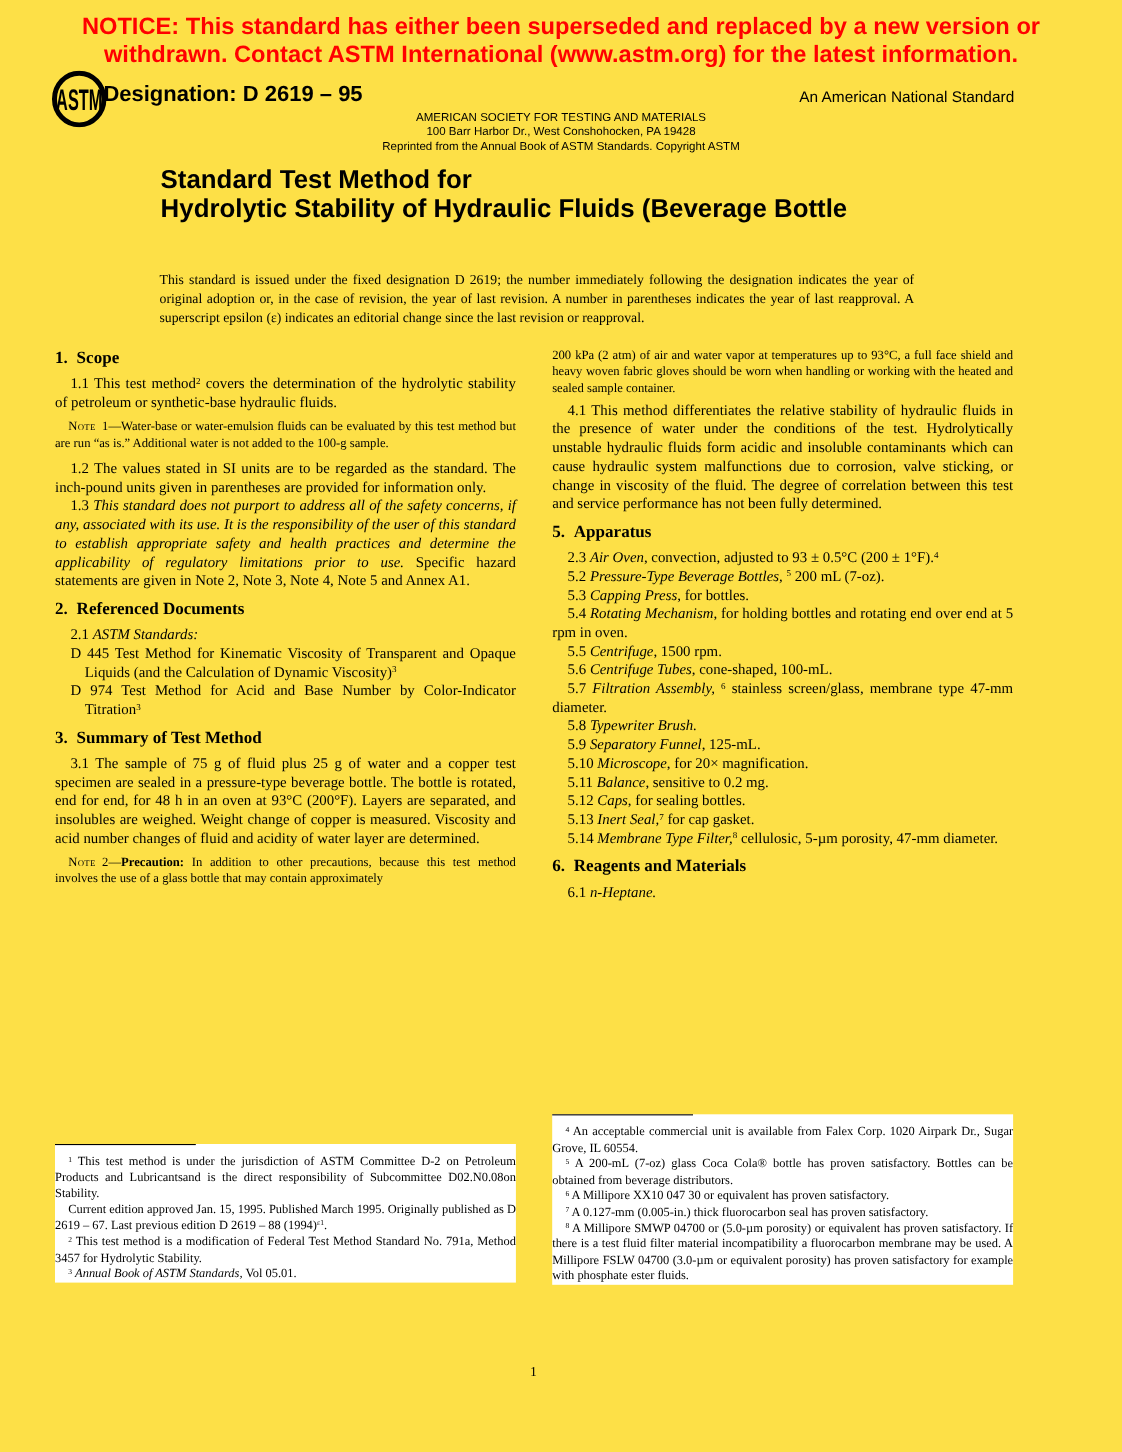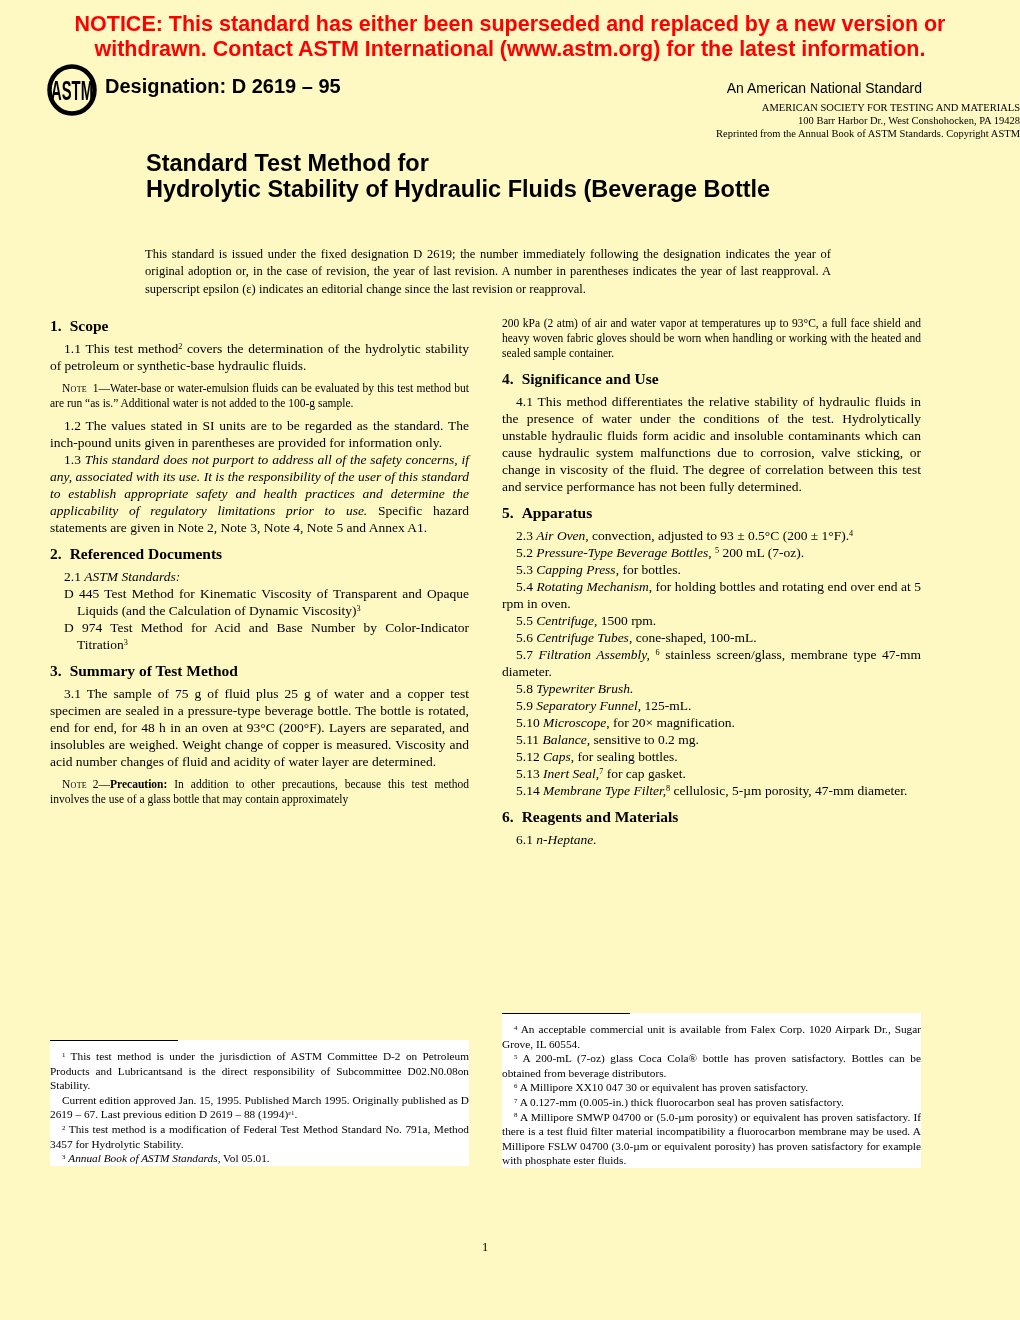"NOTICE: This standard has either" .page { background: #fef9c3 -> #fde047 }
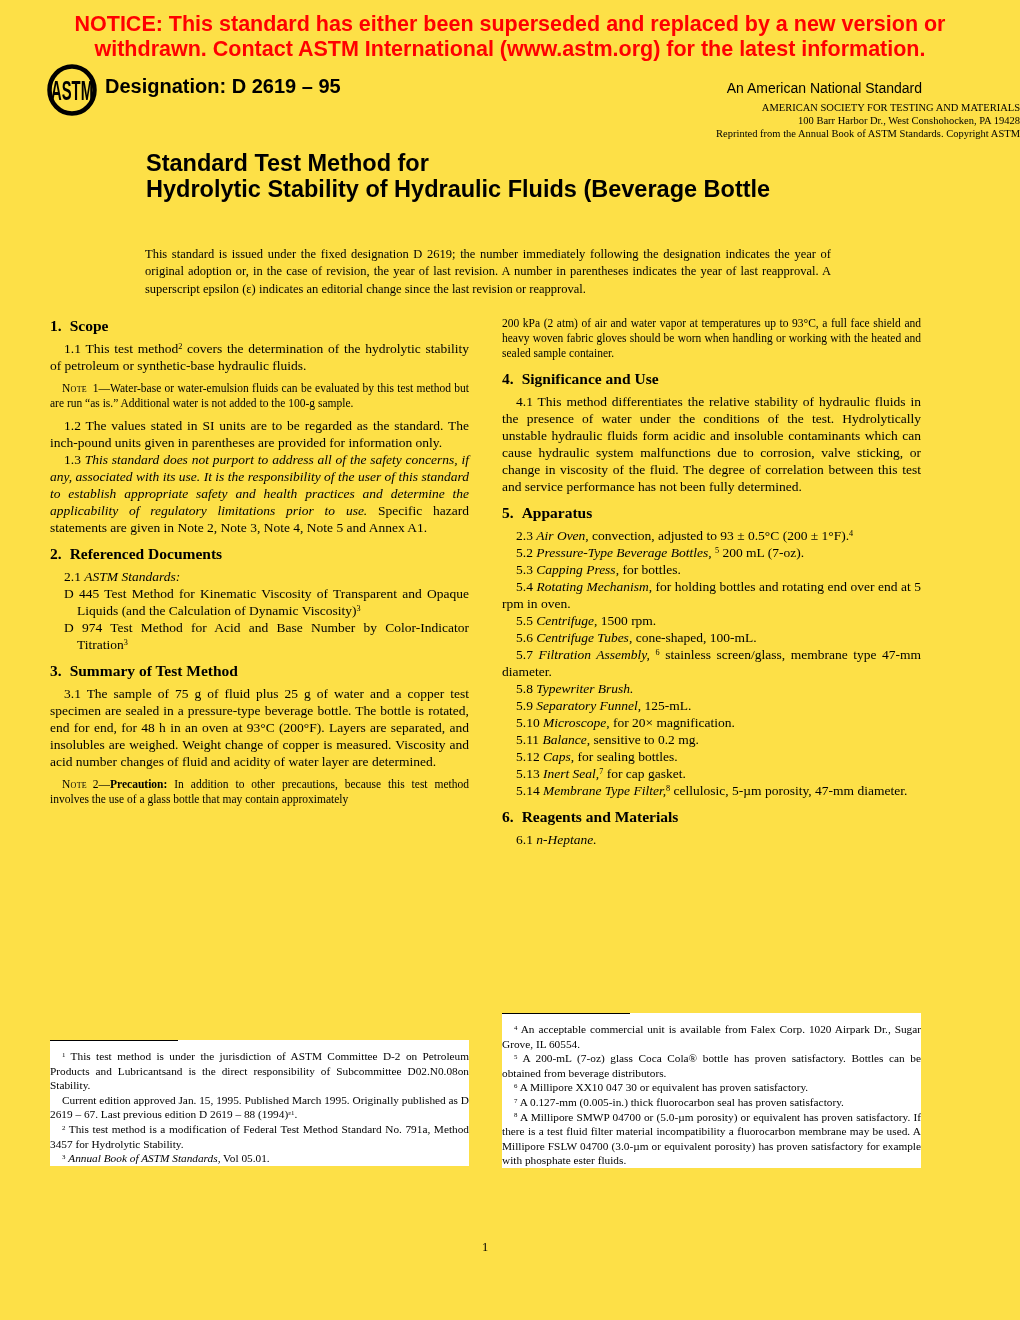"Designation: D 2619 – 95" .designation { left: 55px -> 44px }
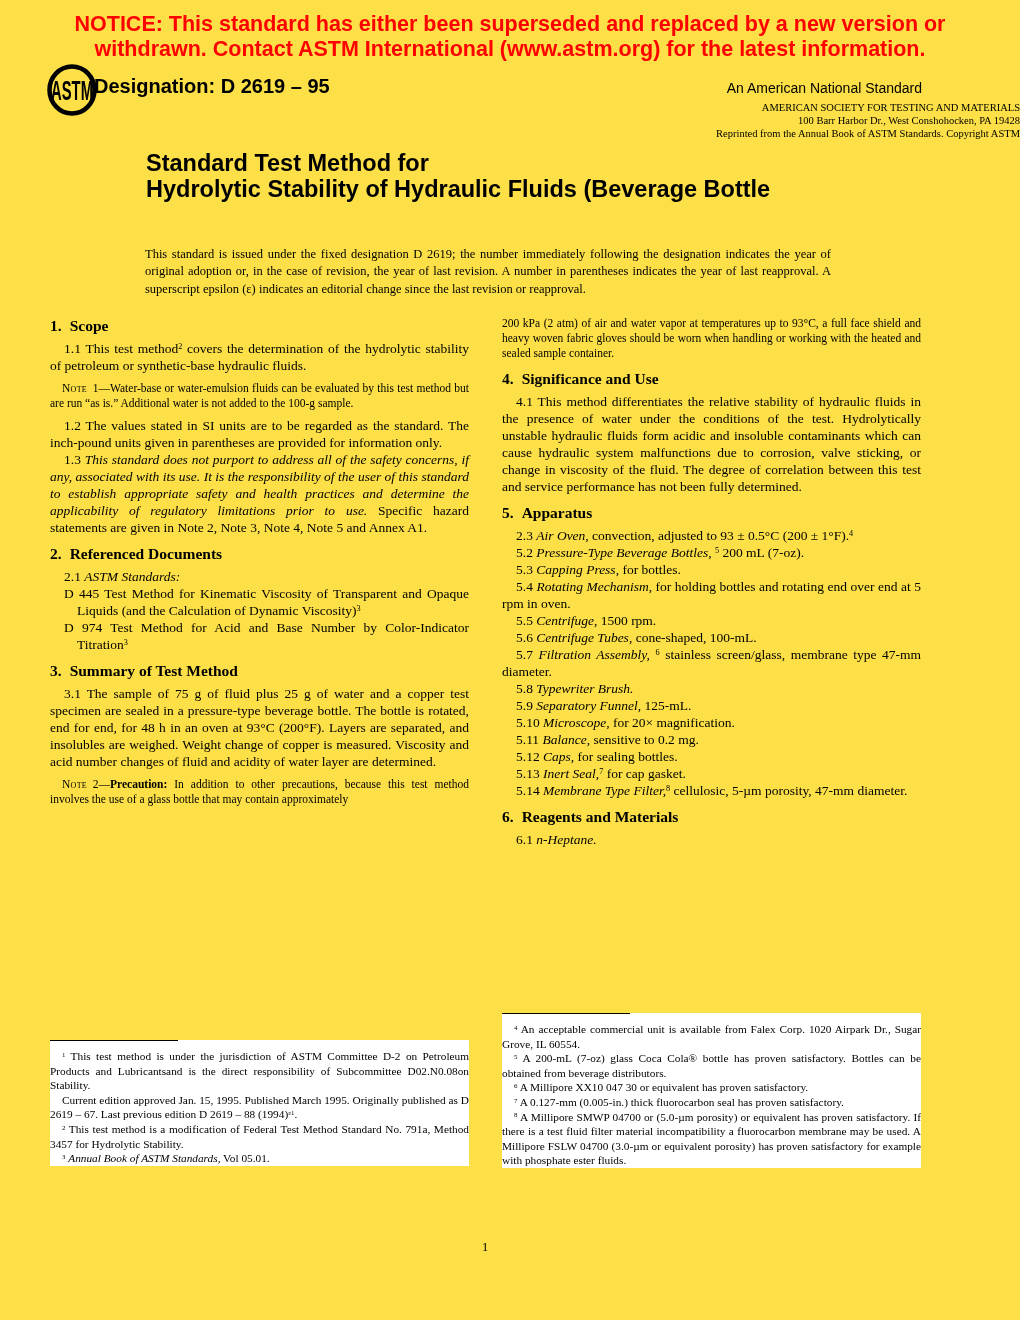"AMERICAN SOCIETY FOR TESTING AND" .society { font-family: Liberation Serif, serif -> Liberation Sans, sans-serif; text-align: right -> center }
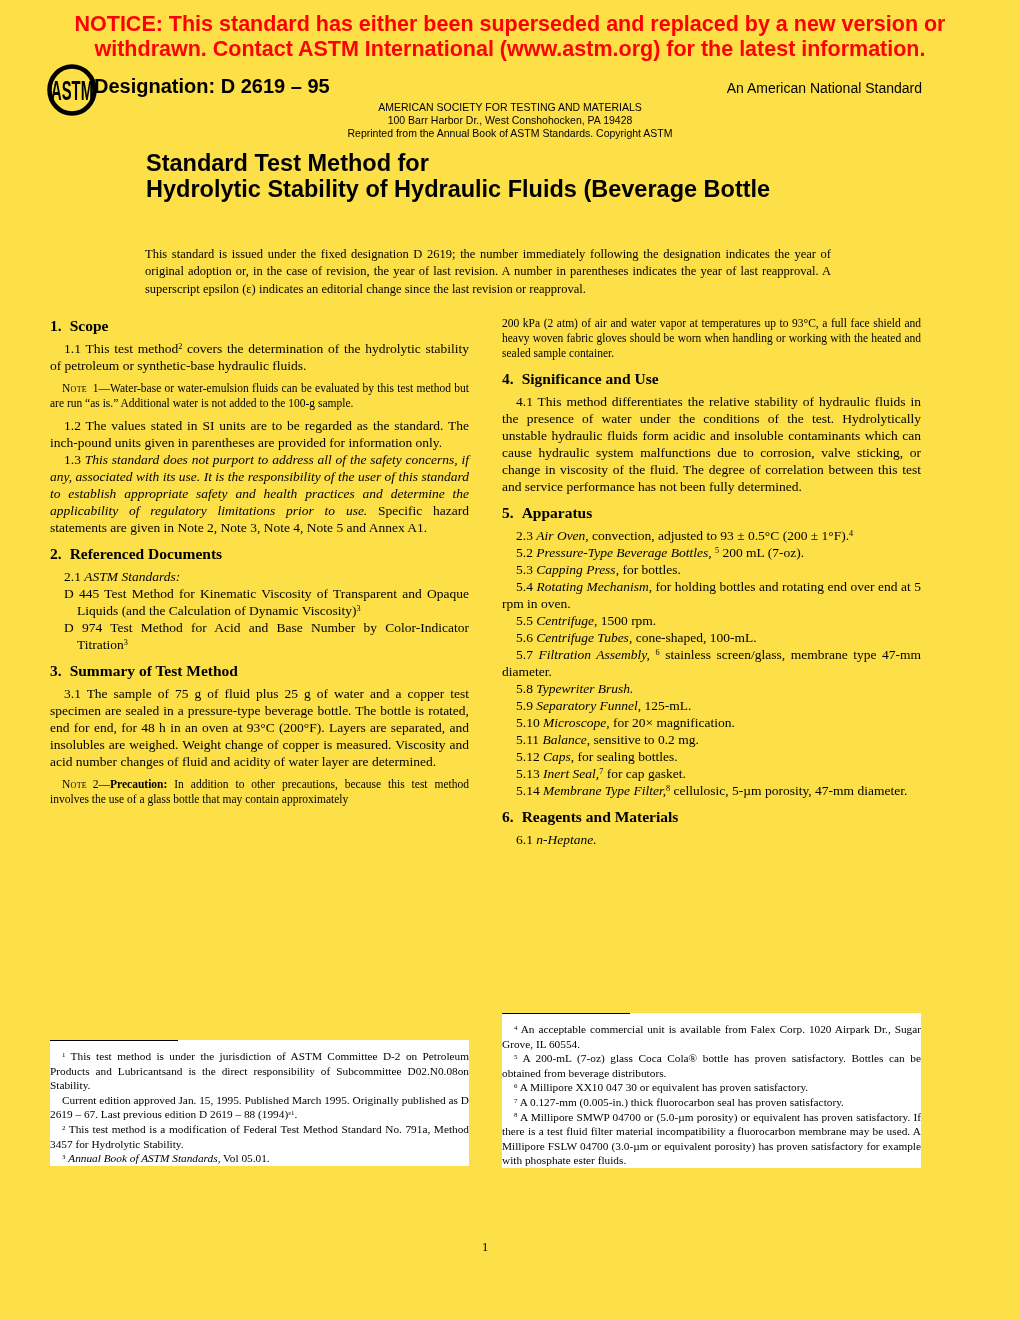"4. Significance and Use" div.blk-h { html: <div><span>4.</span><span>Significance and Use</span></div> -> none }
